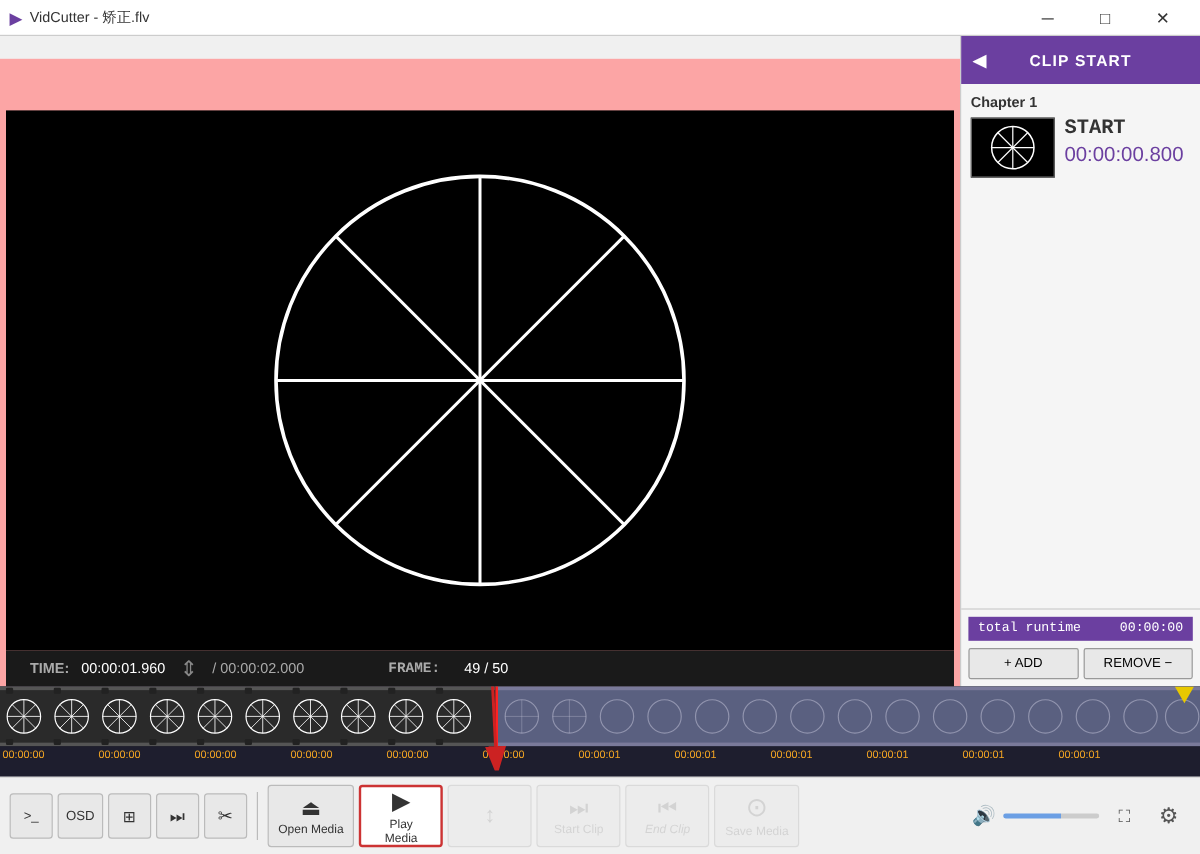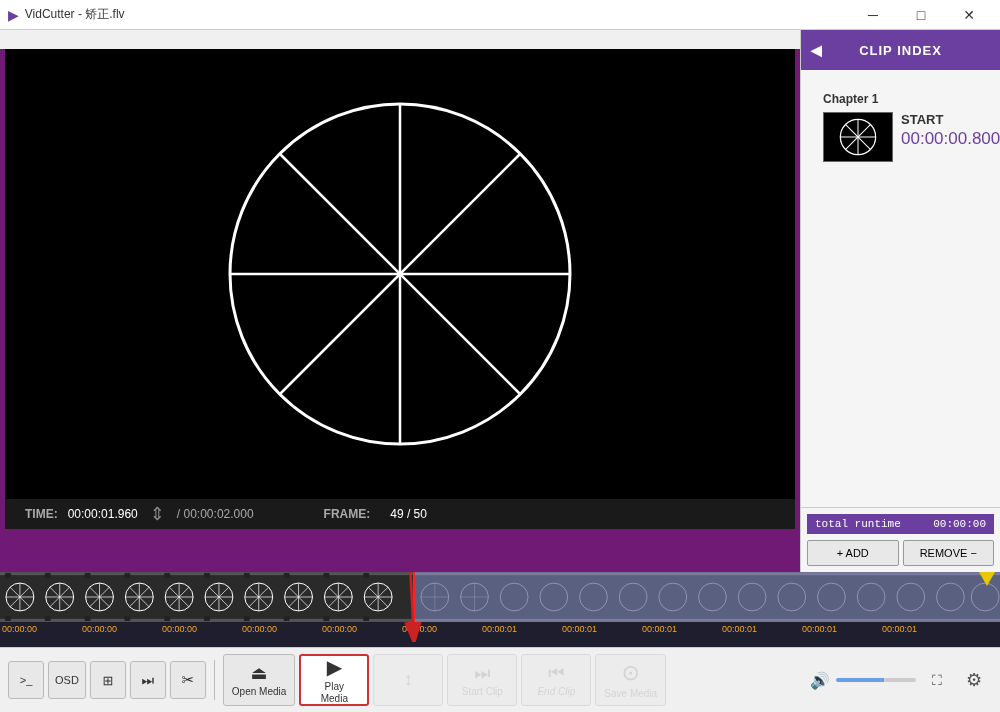"CLIP INDEX" span { text: INDEX -> START }
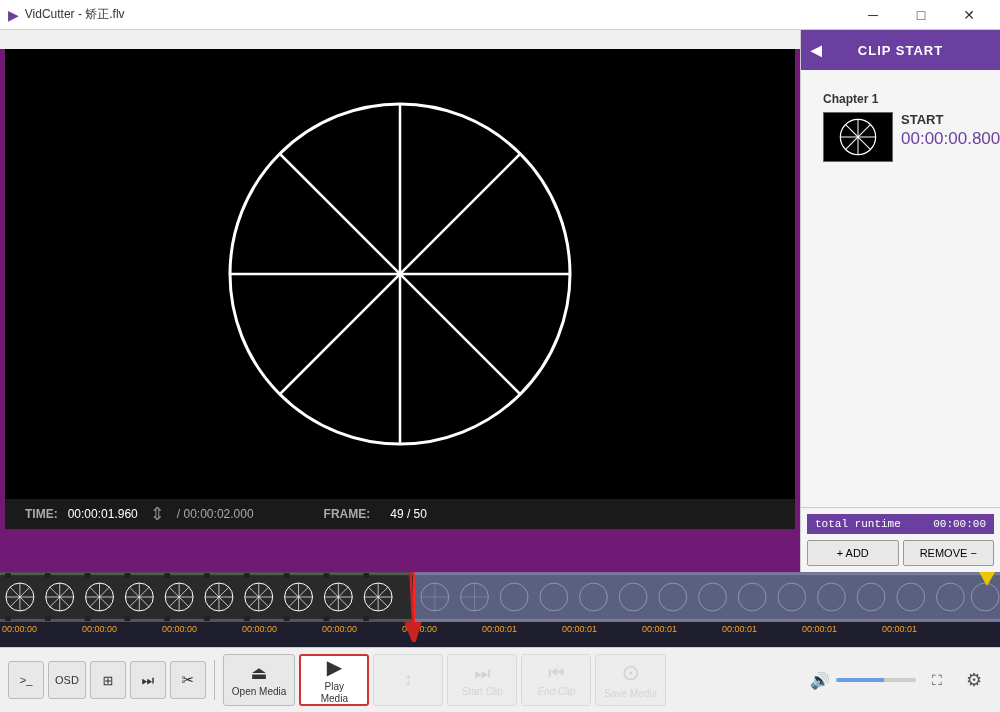"Chapter 1" #clip-content { padding: 22px -> 8px }
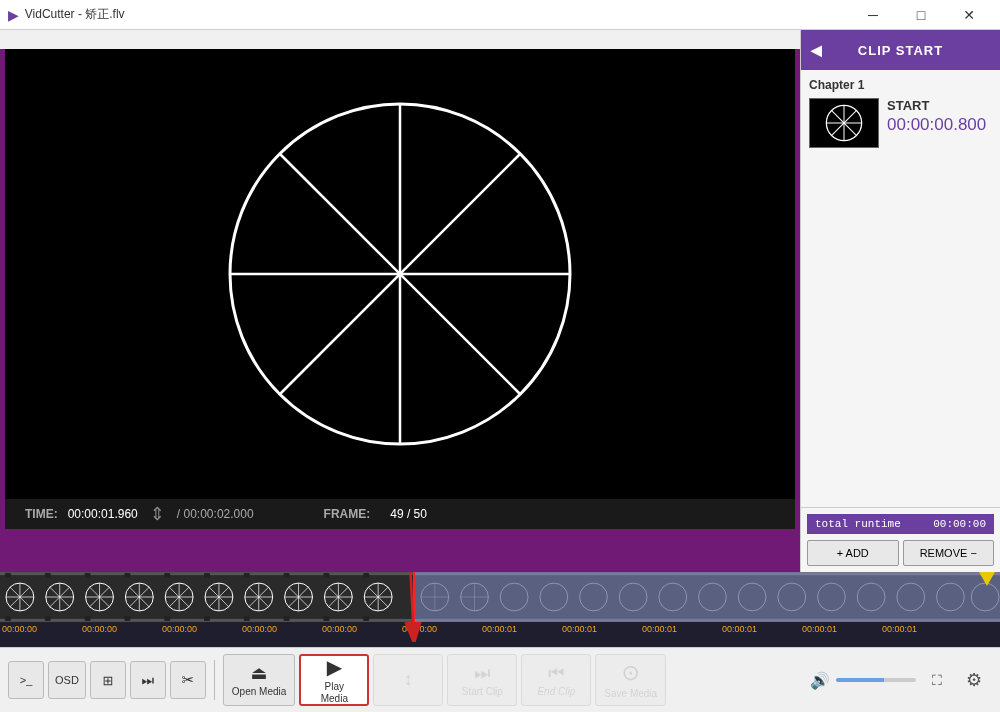"START" .clip-start-label { font-family: none -> Liberation Mono, monospace; font-size: 13px -> 17px }
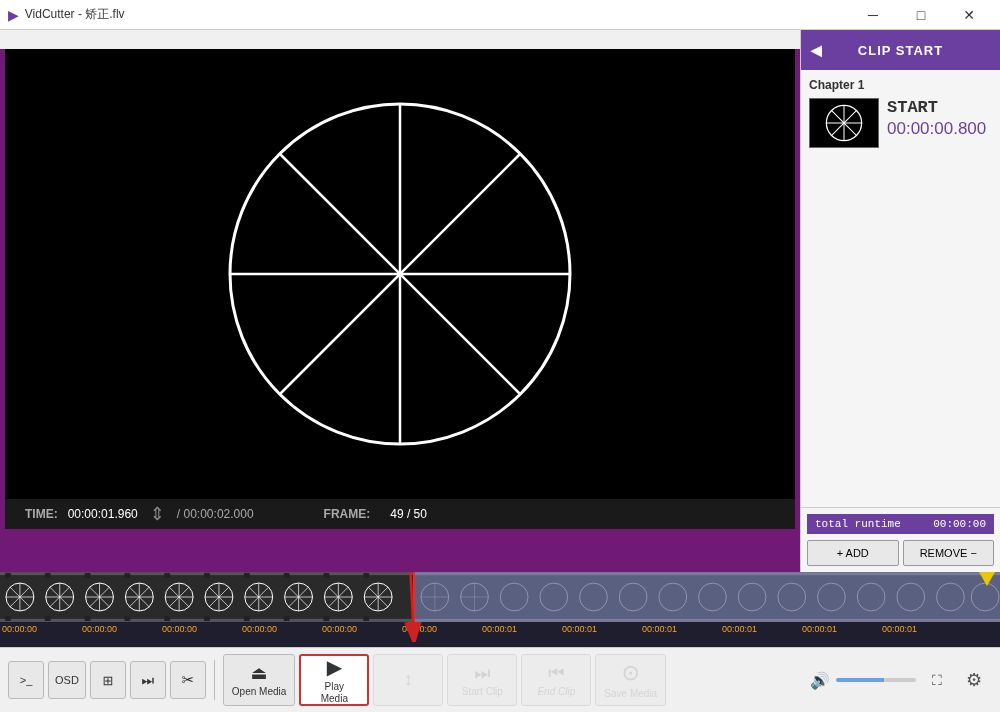"TIME:" #video-panel { background: #701a75 -> #fca5a5; justify-content: flex-start -> flex-end }
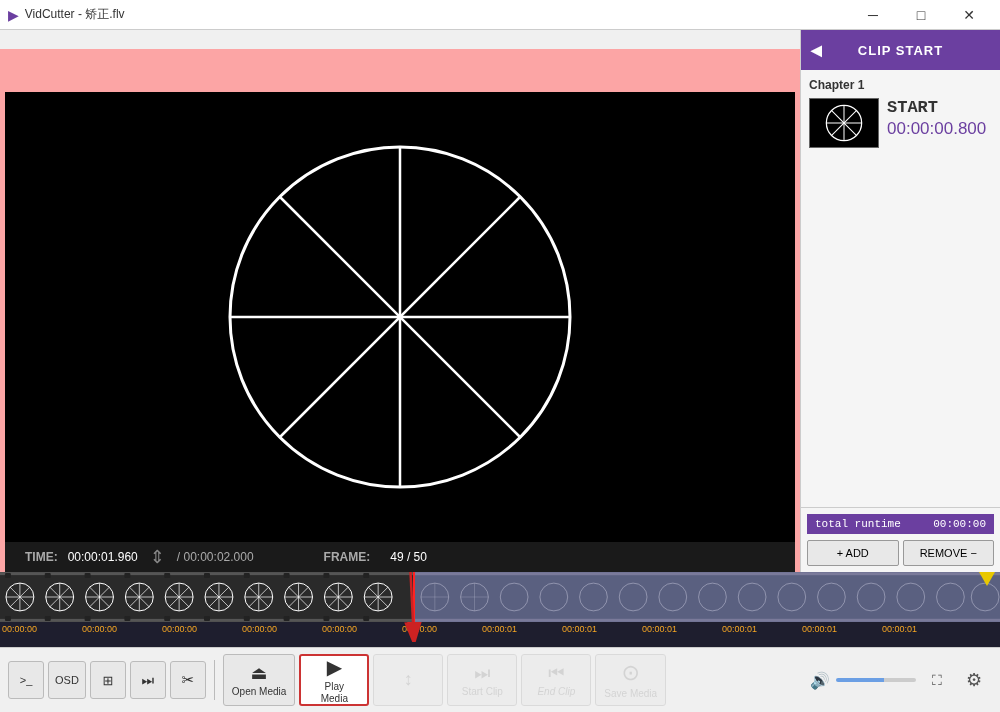"FRAME:" span { font-family: none -> Liberation Mono, monospace }
